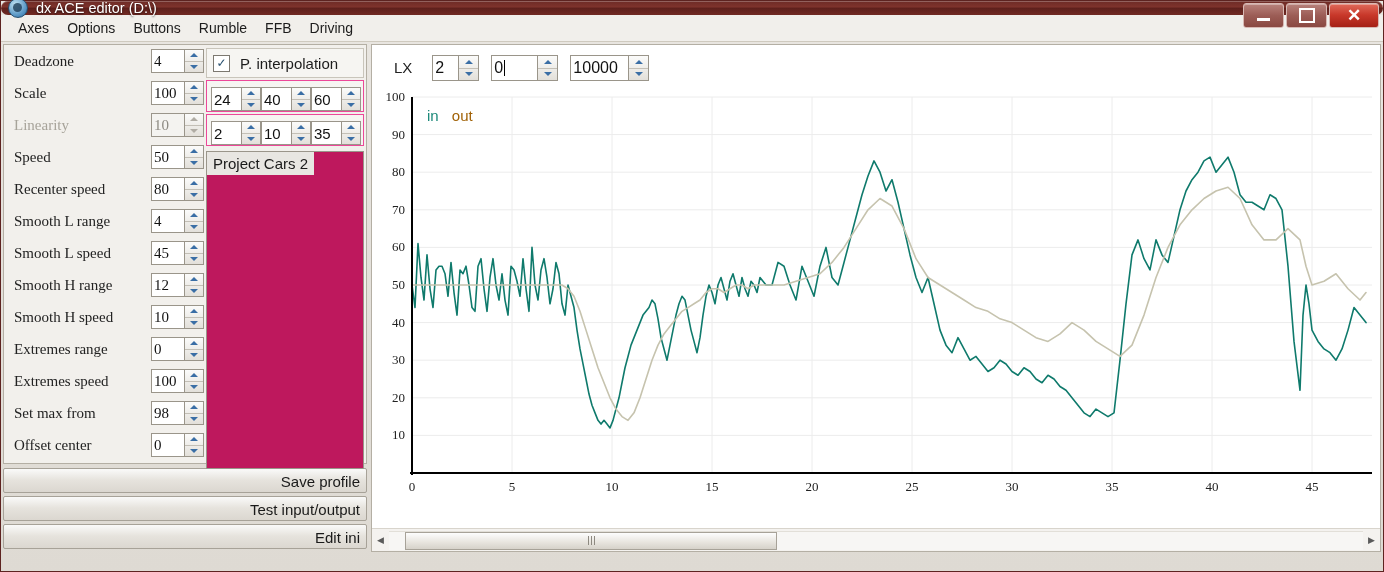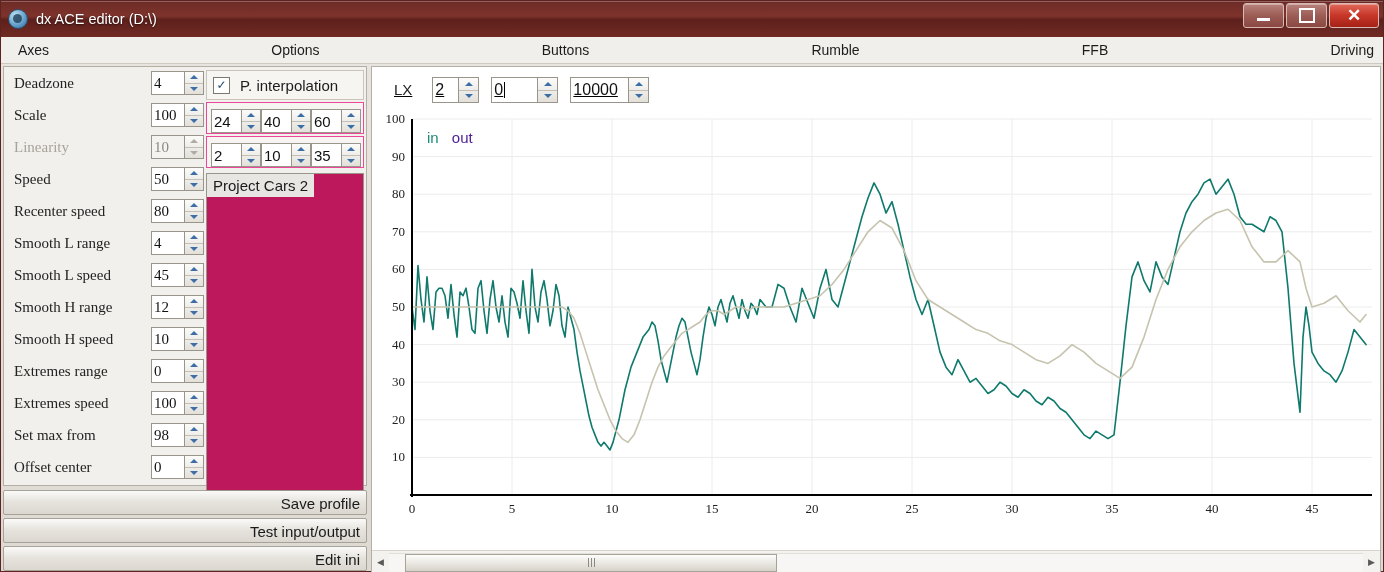"dx ACE editor (D:\)" .titlebar { border-radius: none -> 16px; height: 36px -> 14px }
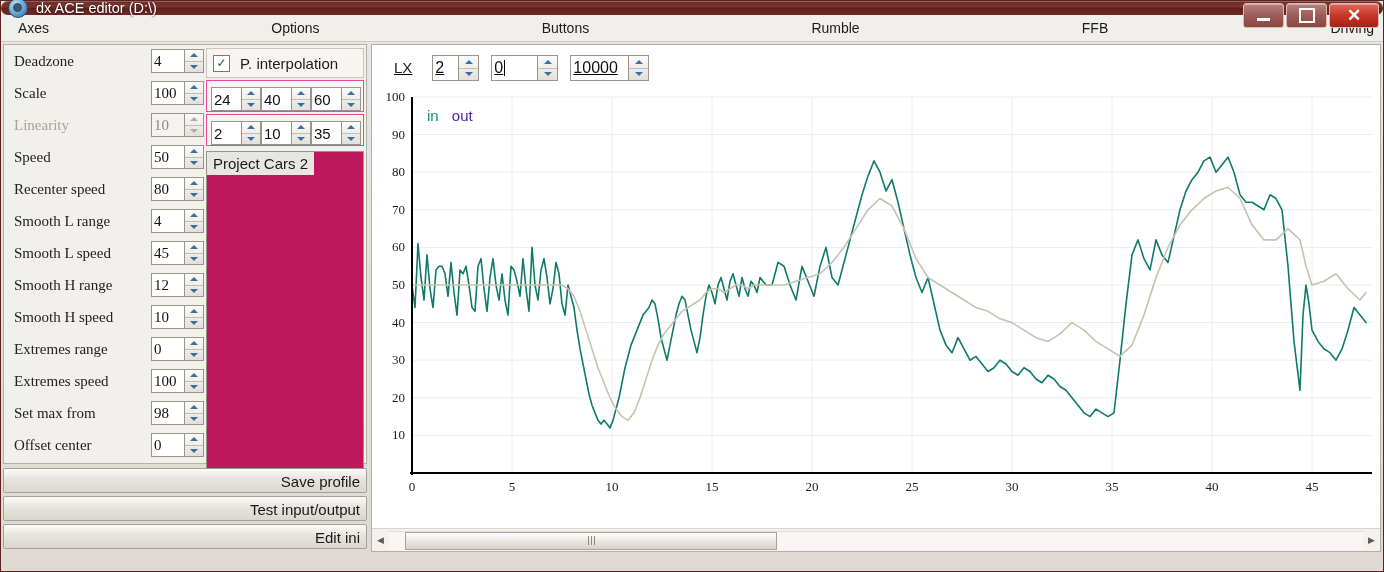"Axes" .menubar { justify-content: space-between -> none }
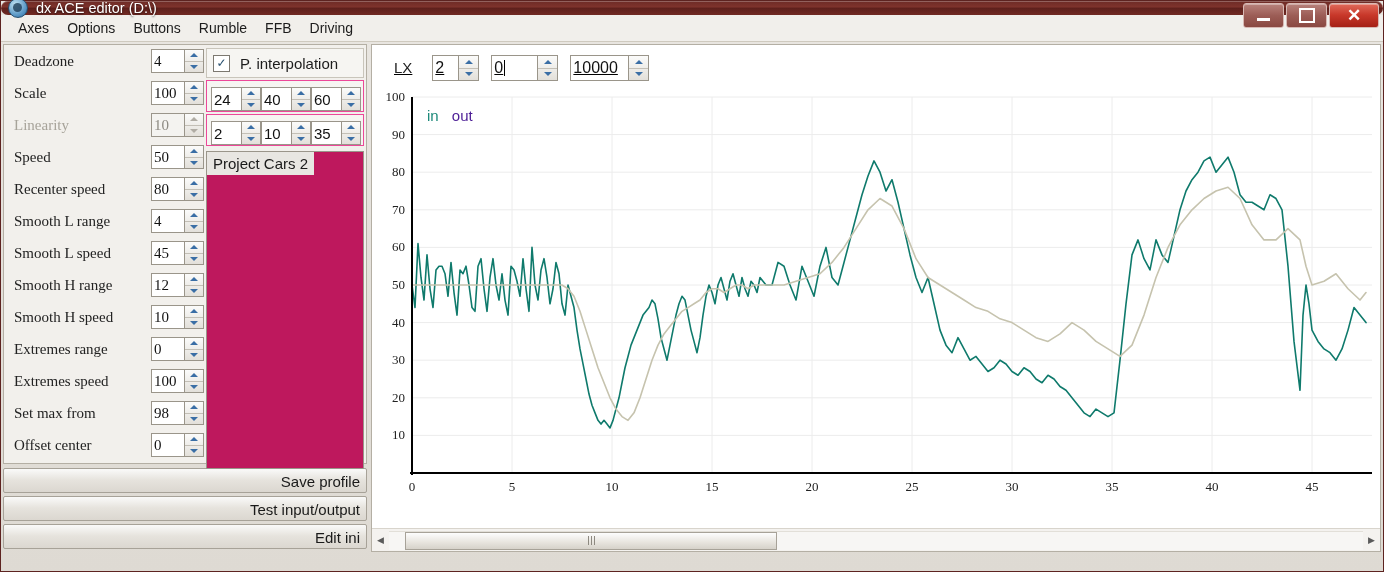"LX" .toolbar { text-decoration: underline -> none }
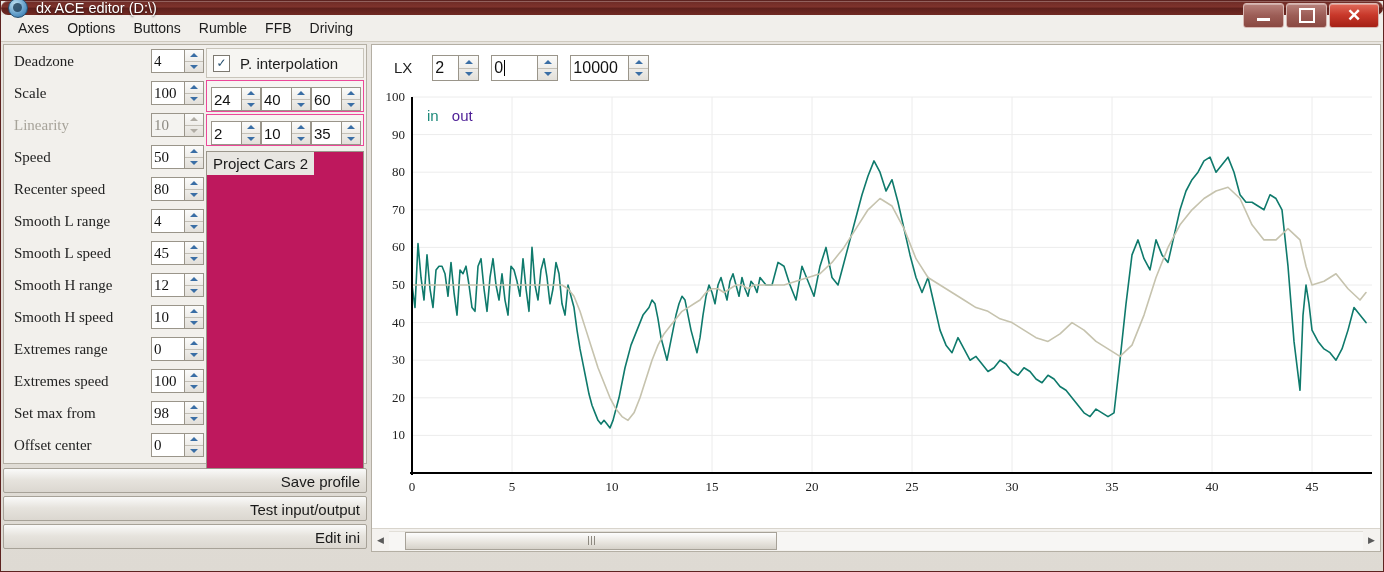"out" .legend .out { color: #4c1d95 -> #a16207 }
